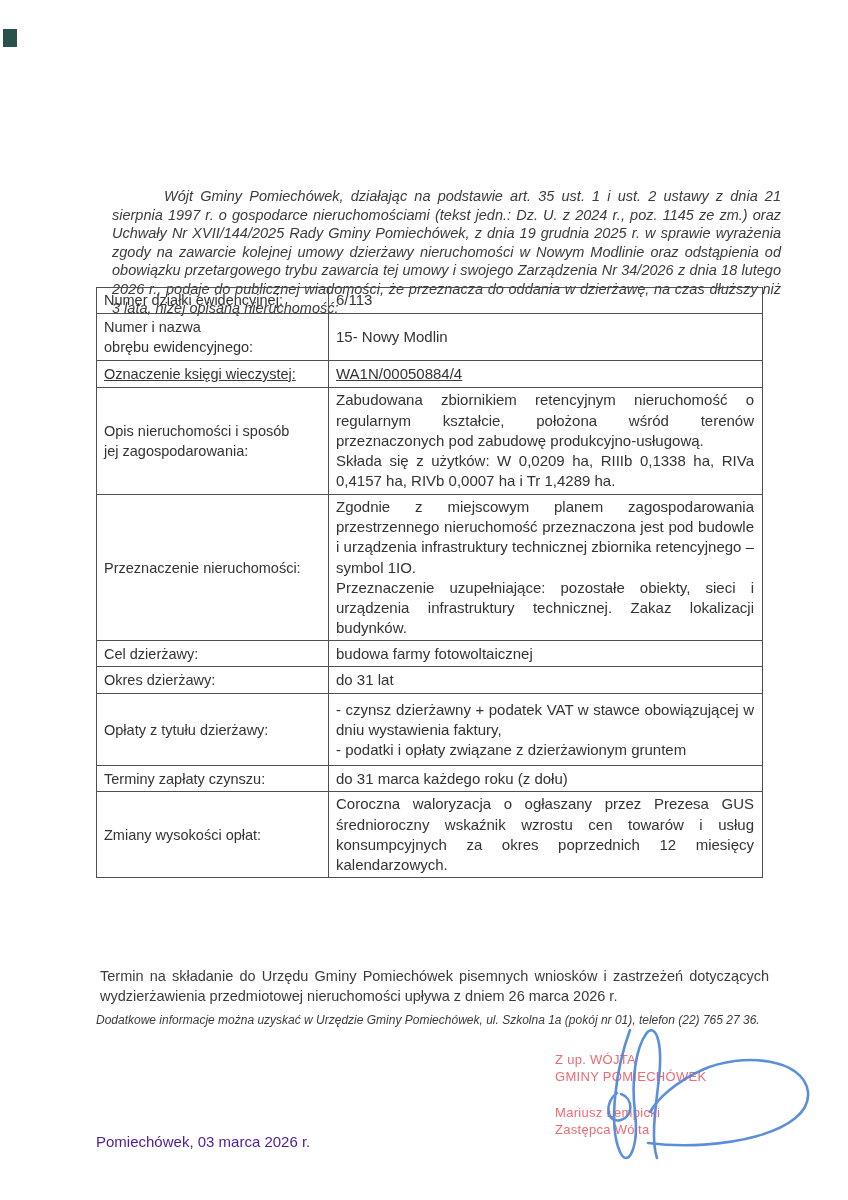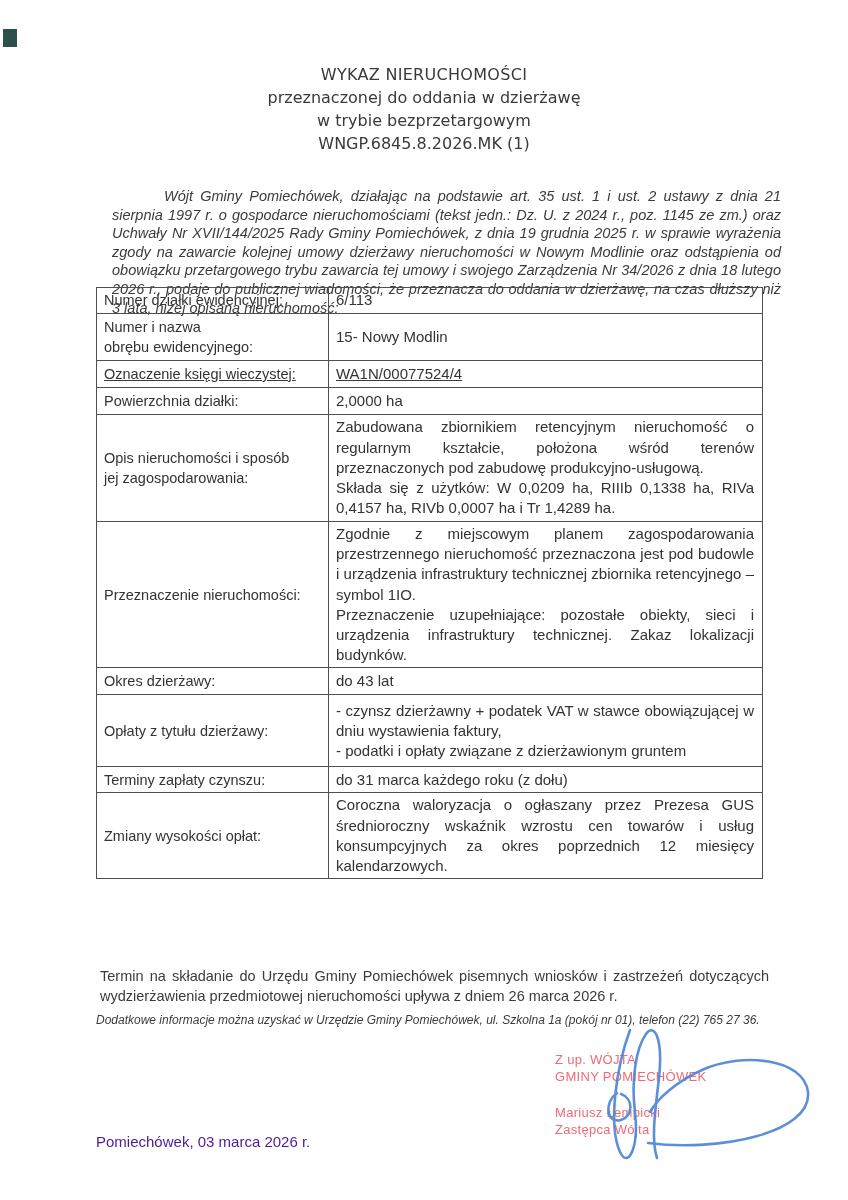"WYKAZ NIERUCHOMOŚCI" header.doc-header { html: <header> <div>WYKAZ NIERUCHOMOŚCI</div> <div>przeznaczonej do oddania w dzierżawę</div> <div>w trybie bezprzetargowym</div> <div>WNGP.6845.8.2026.MK (1)</div> </header> -> none }
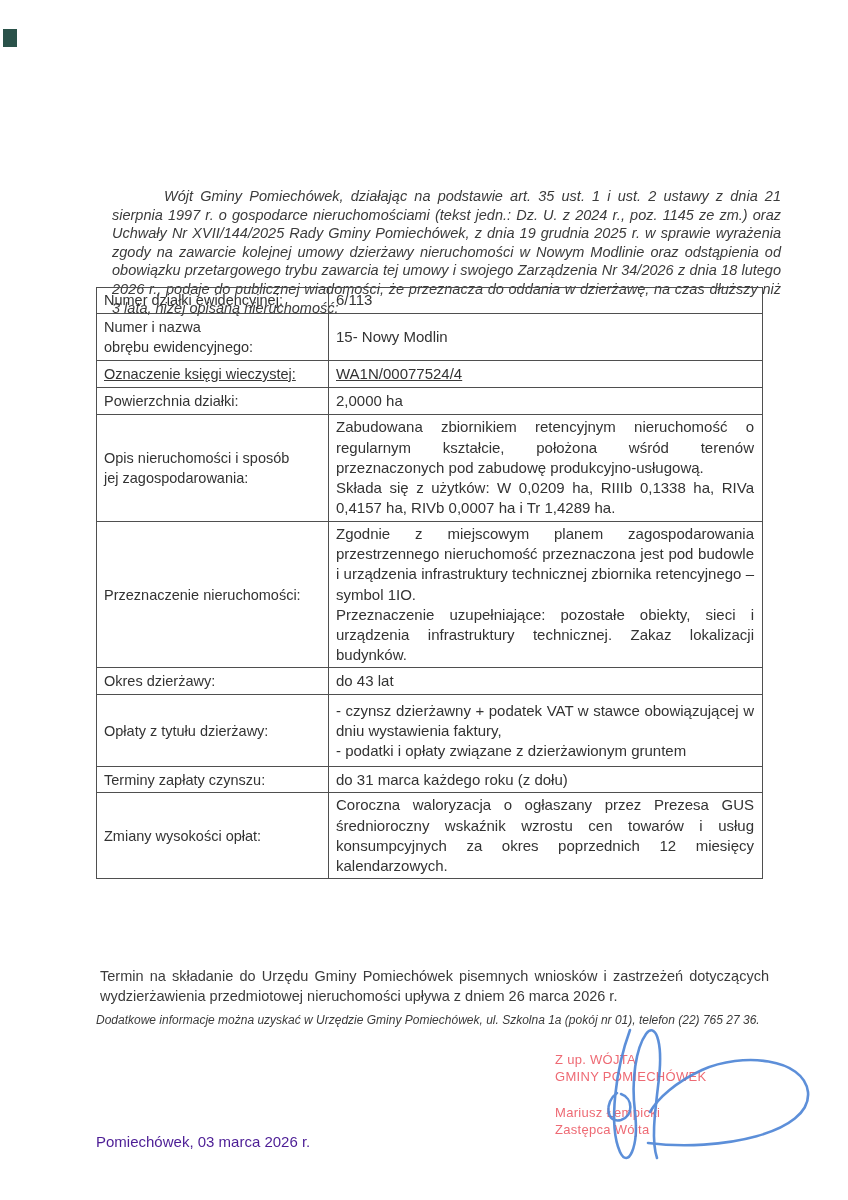"WA1N/00077524/4" td.value-cell { text: WA1N/00077524/4 -> WA1N/00050884/4 }
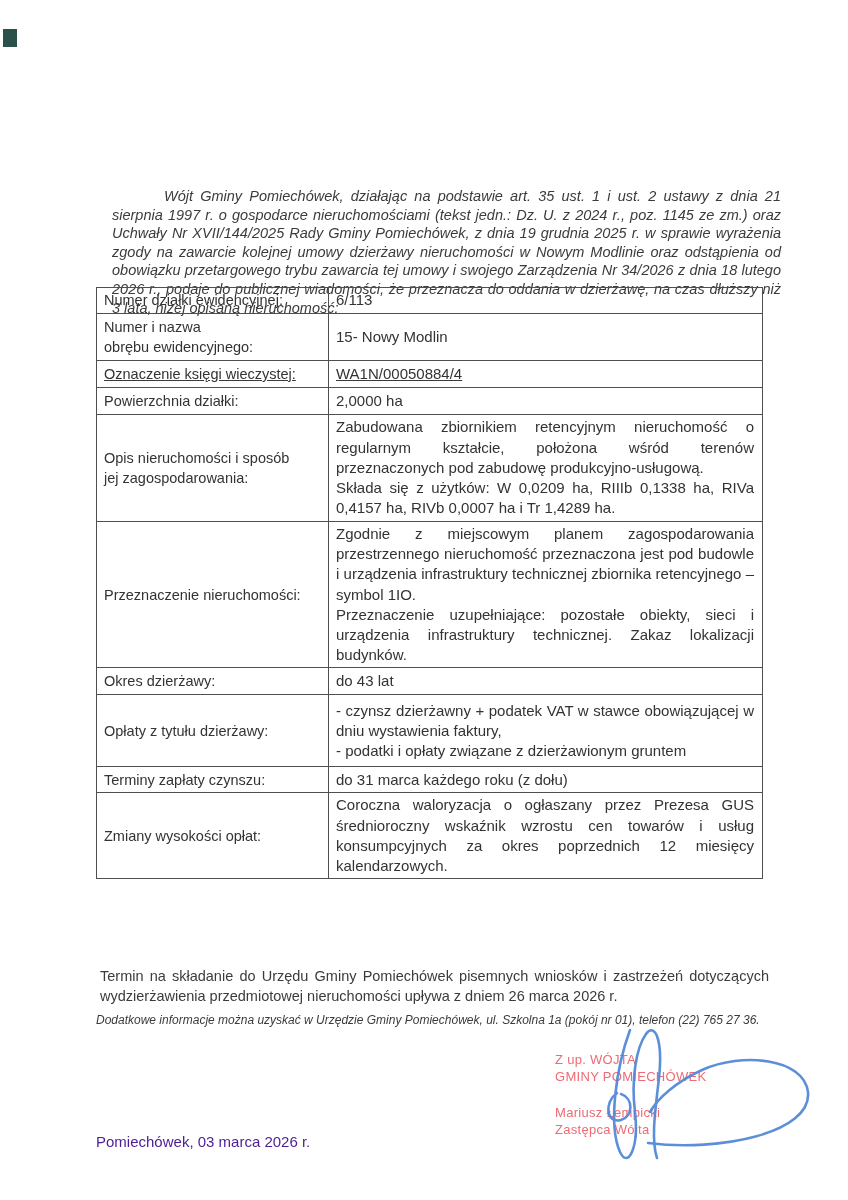"Powierzchnia działki:" tr.row-4 { html: <tr> <td>Powierzchnia działki:</td> <td>2,0000 ha</td> </tr> -> none }
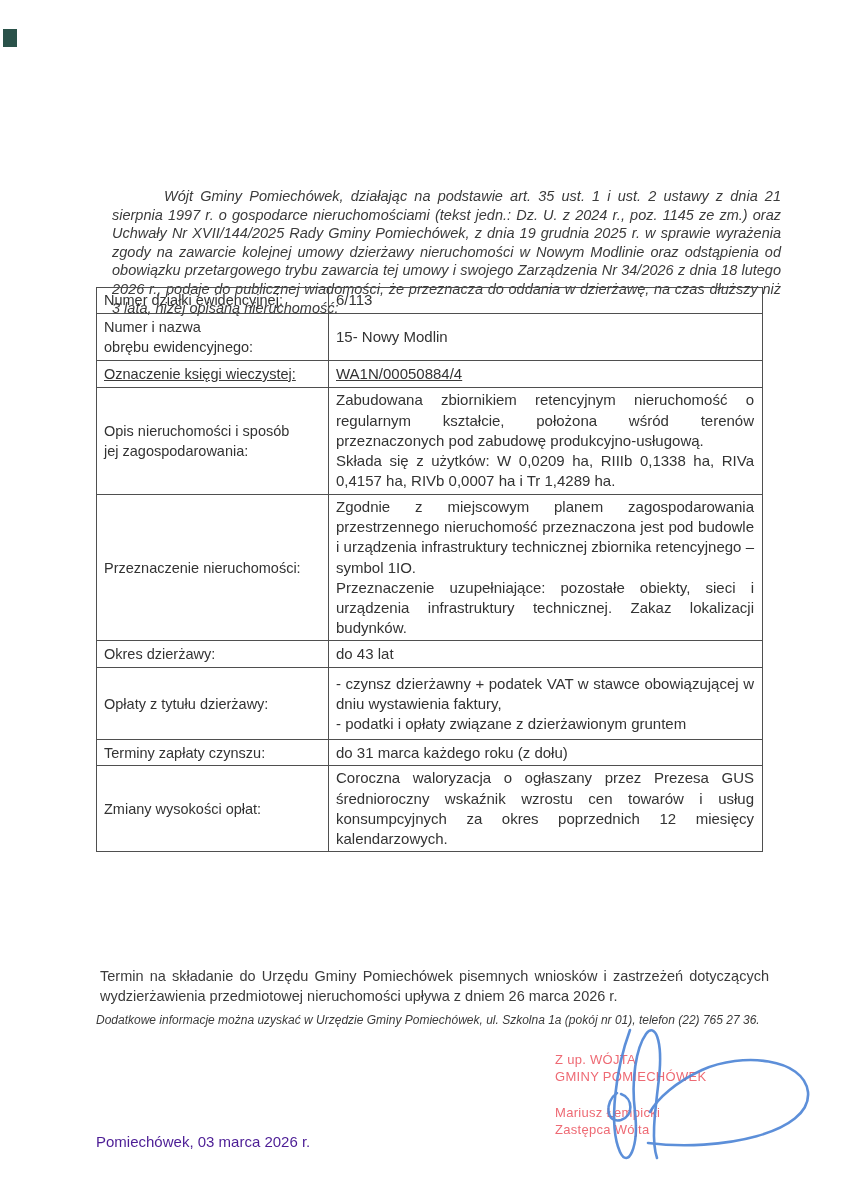"Cel dzierżawy:" tr.row-8 { html: none -> <tr> <td>Cel dzierżawy:</td> <td>budowa farmy fotowoltaicznej</td> </tr> }
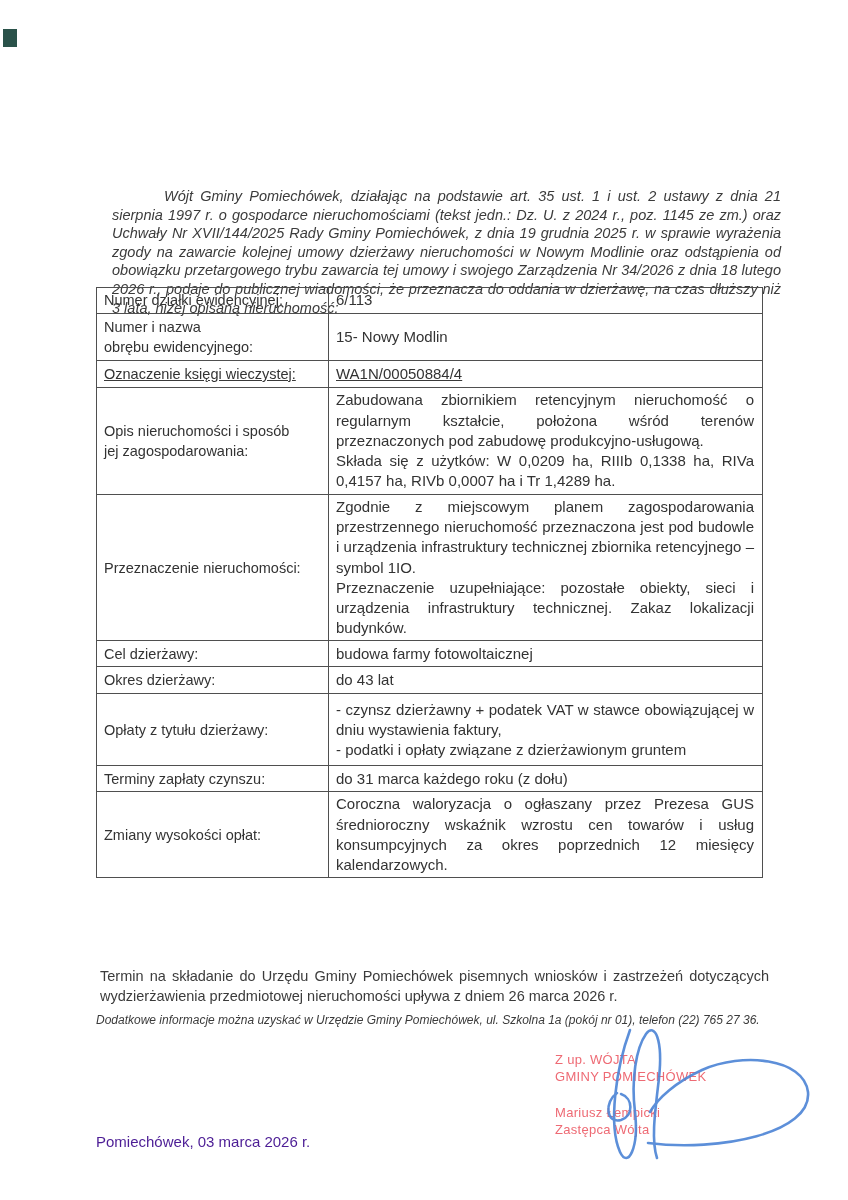"do 43 lat" td.value-cell { text: 43 -> 31 }
